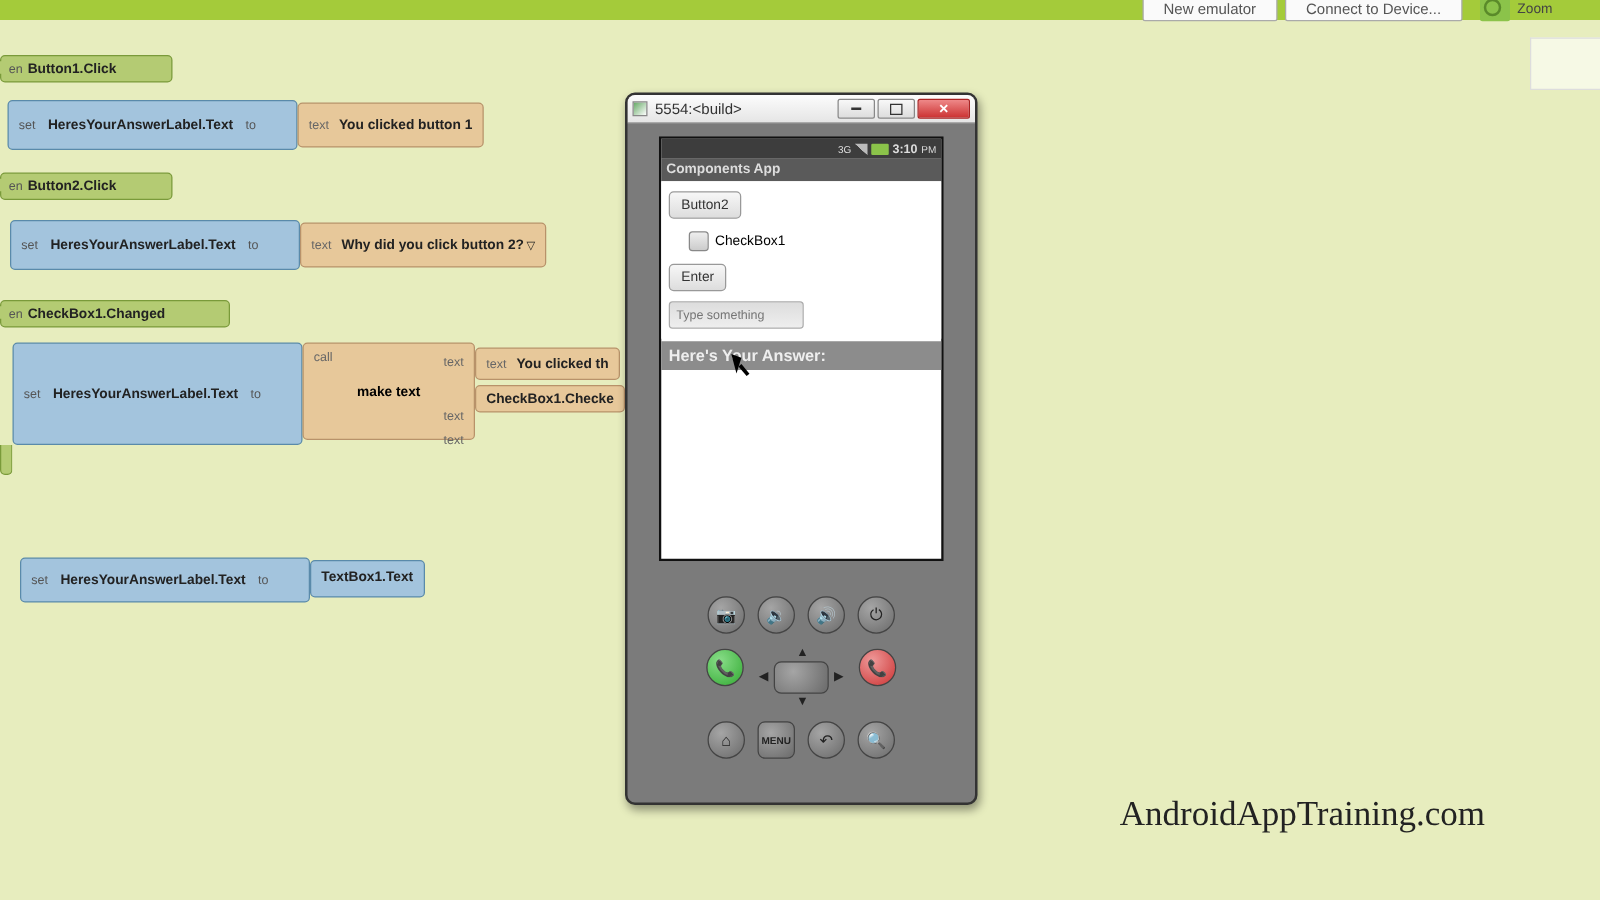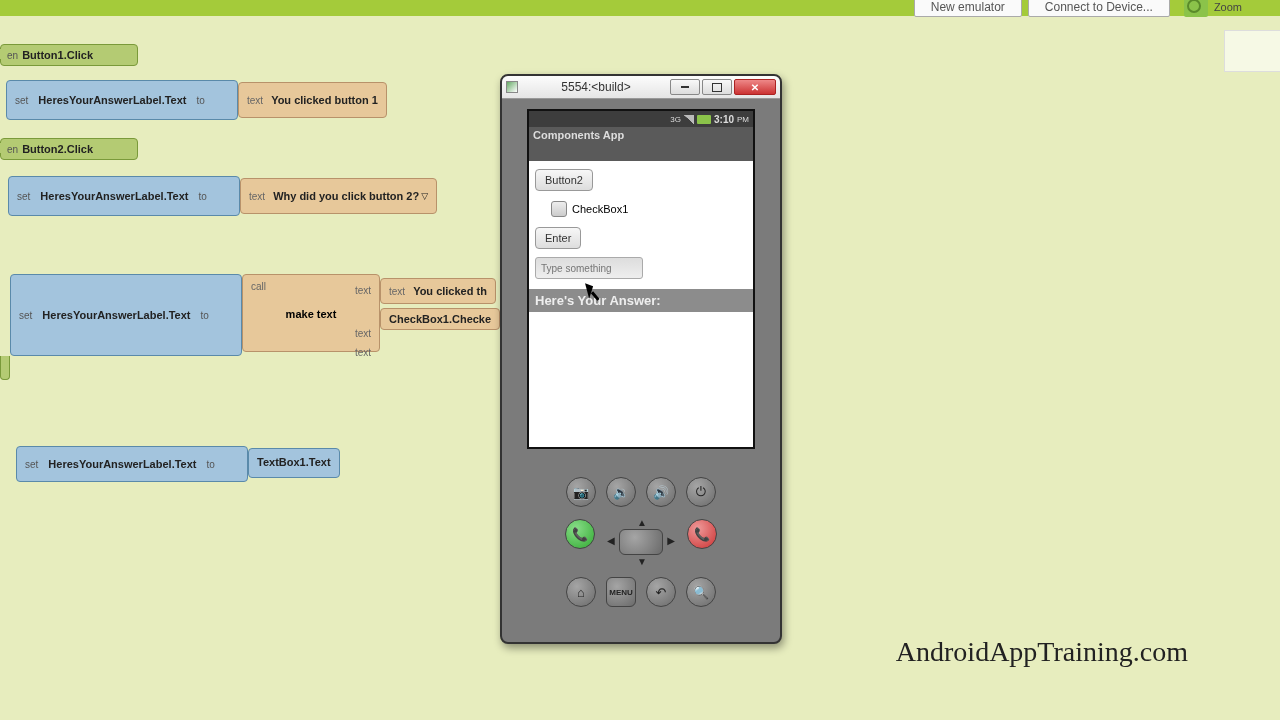"5554:<build>" .emu-title { text-align: center -> none }
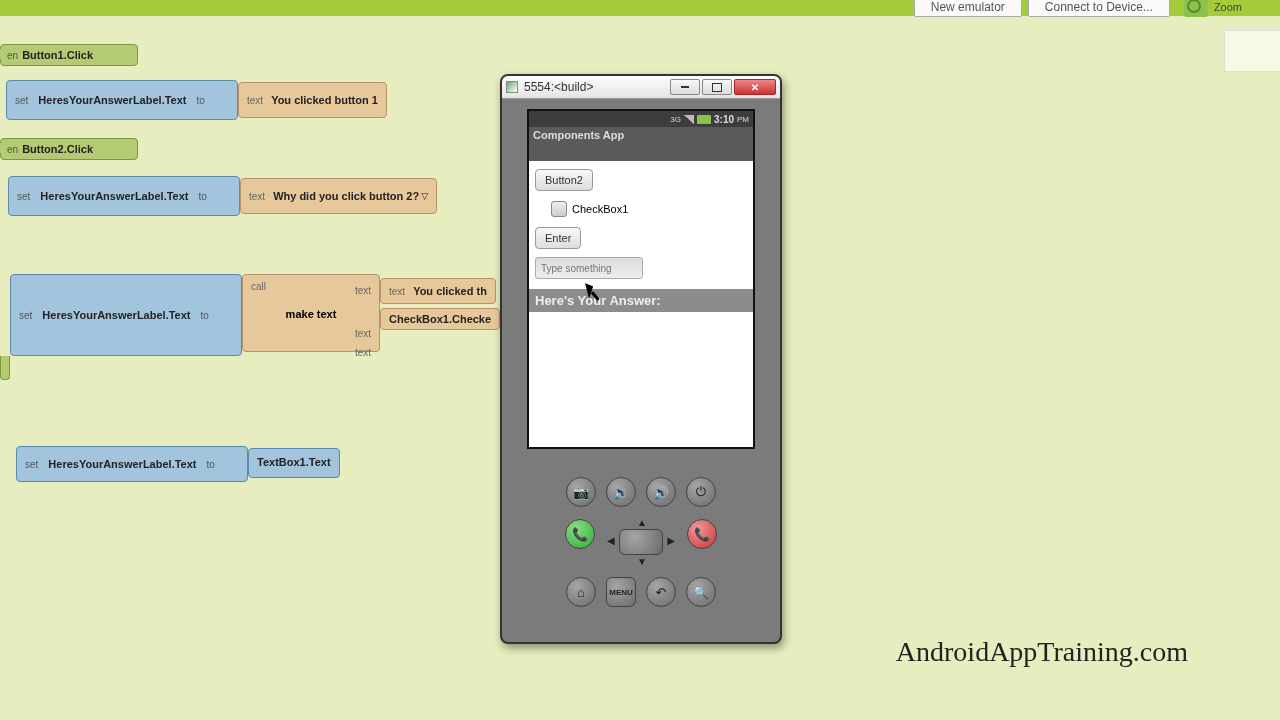"Components App" .app-titlebar { height: 34px -> 18px }
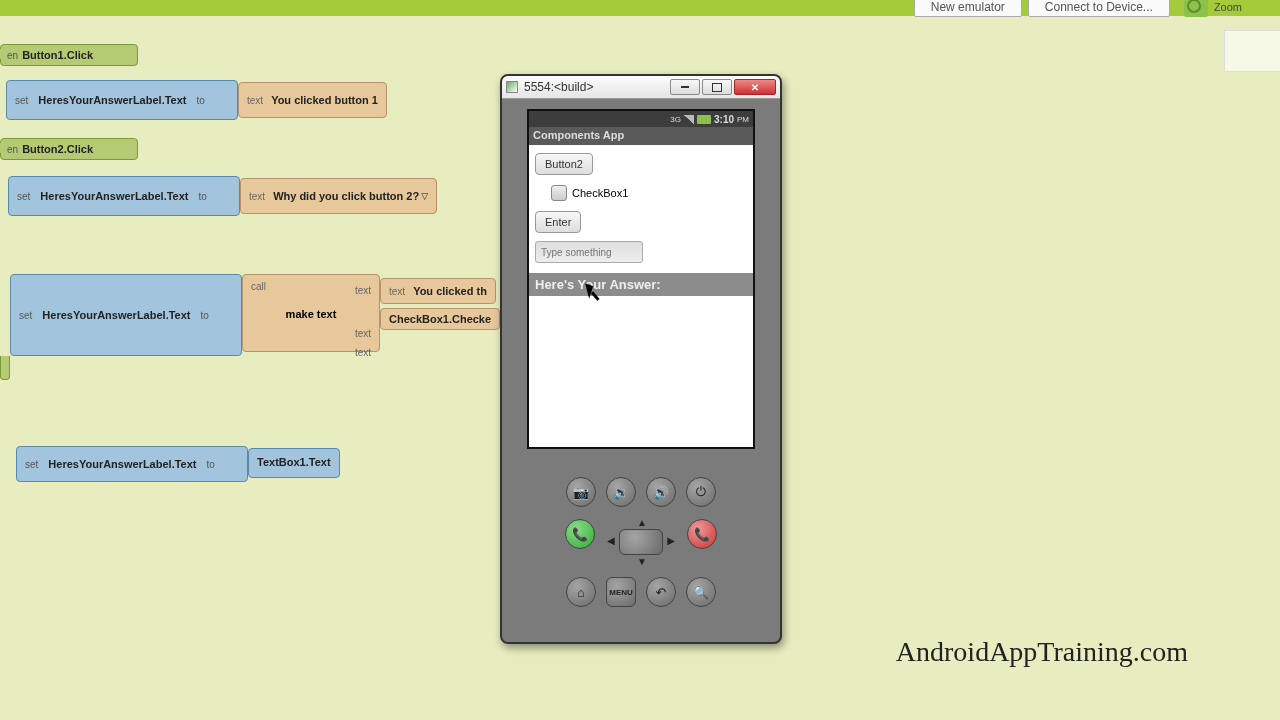"en CheckBox1.Changed" div.block-event { html: none -> <div> <span>en</span><span>CheckBox1.Changed</span> </div> }
